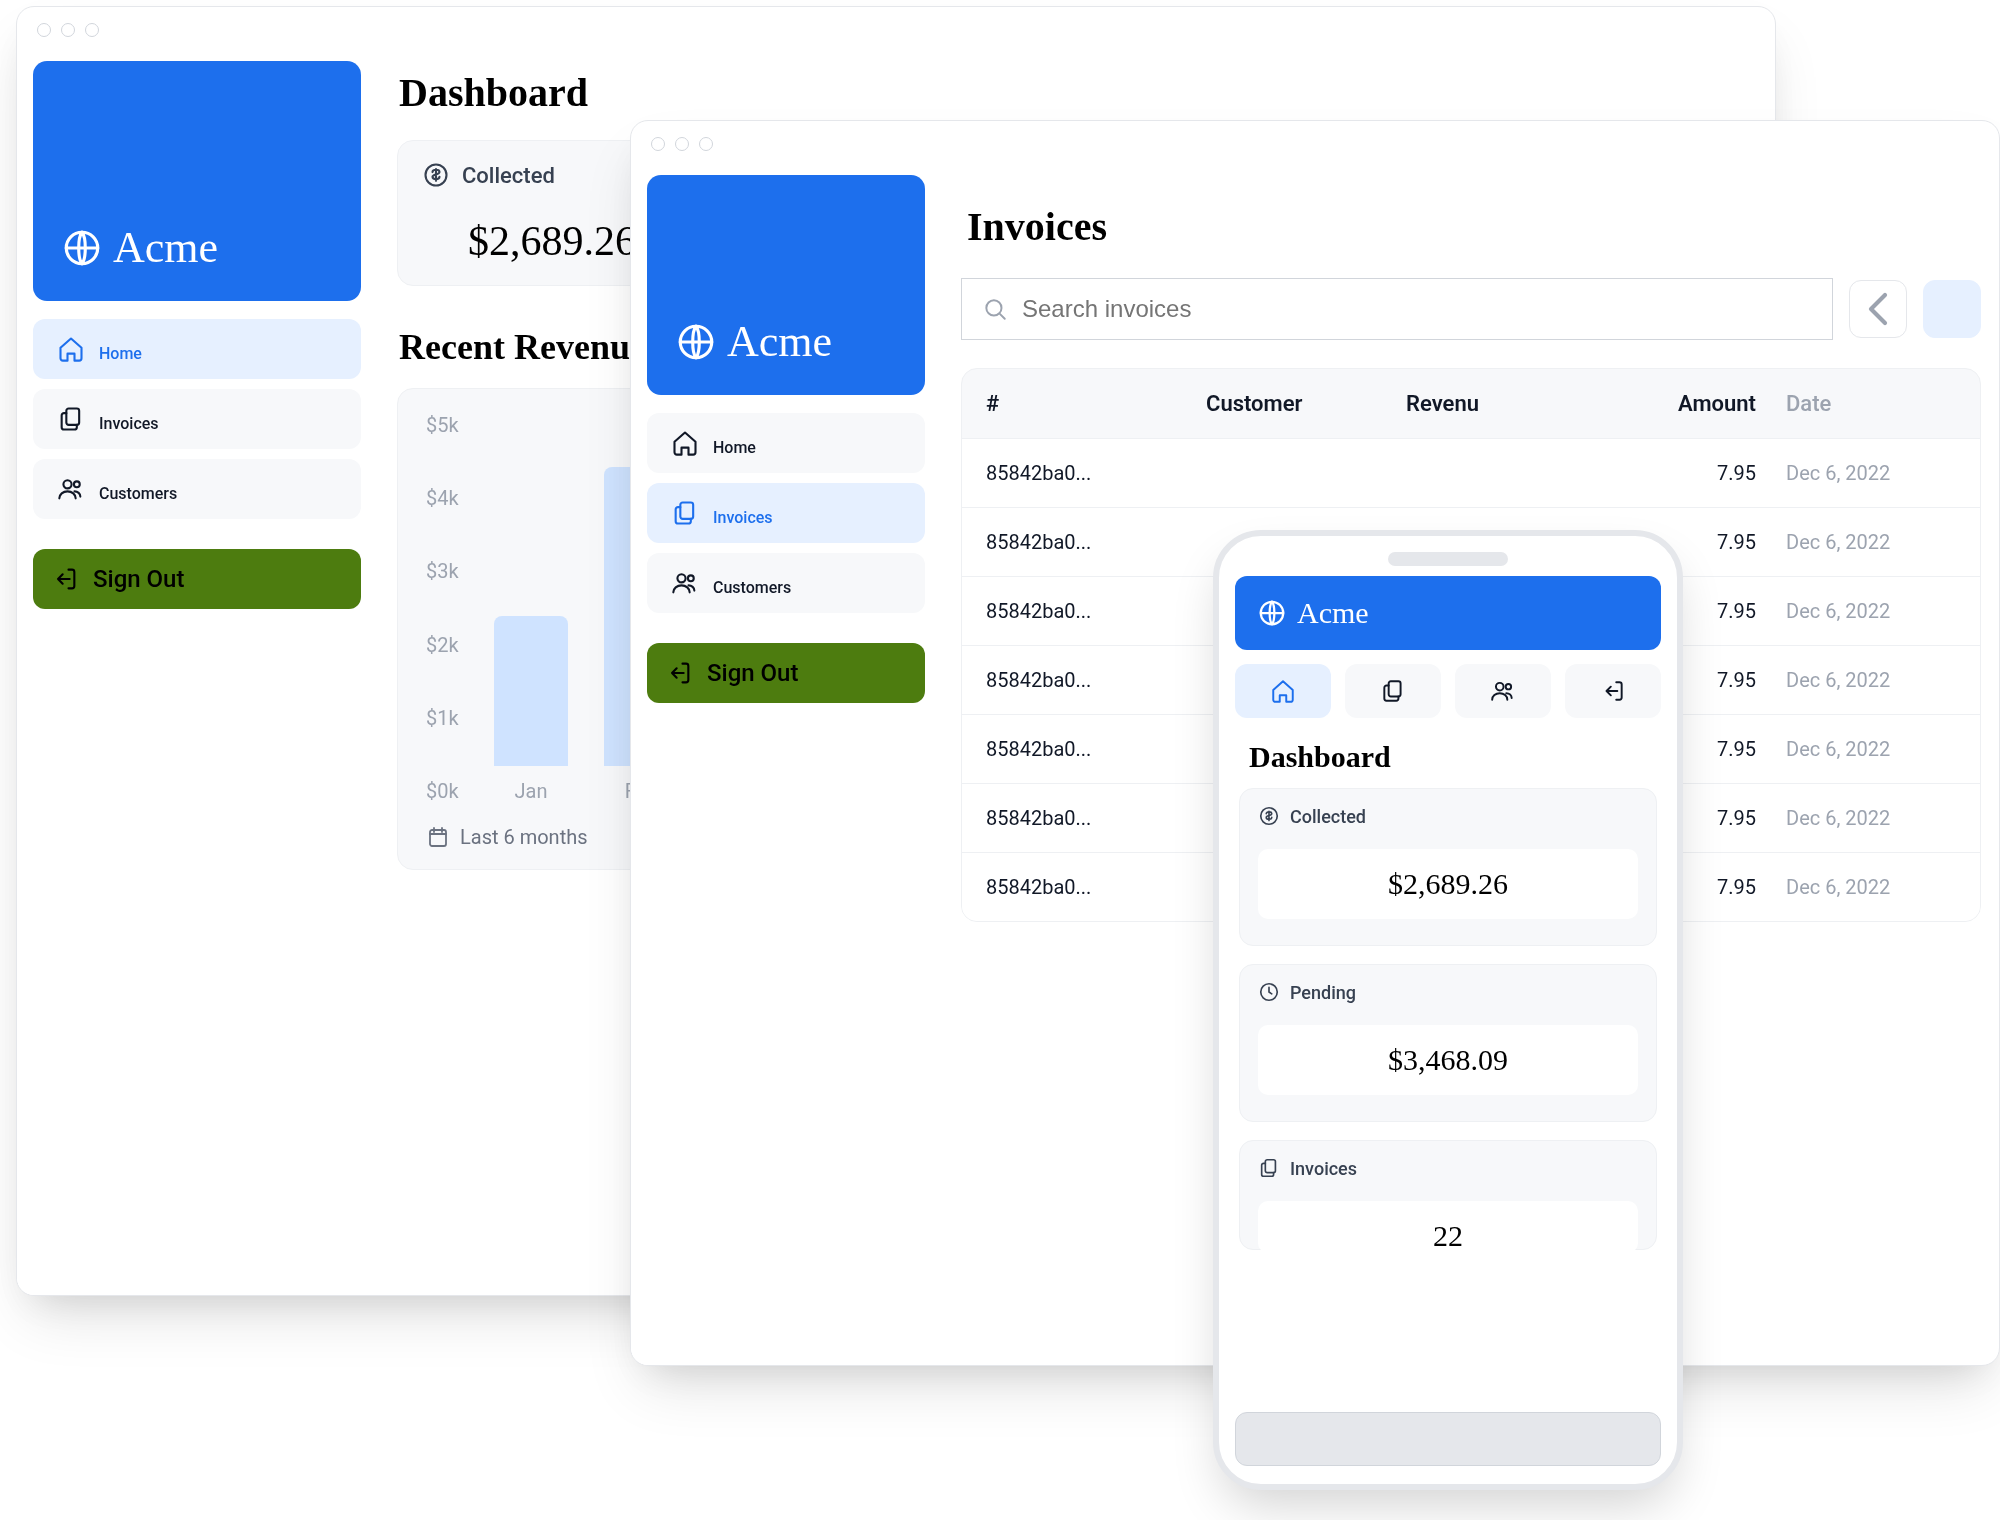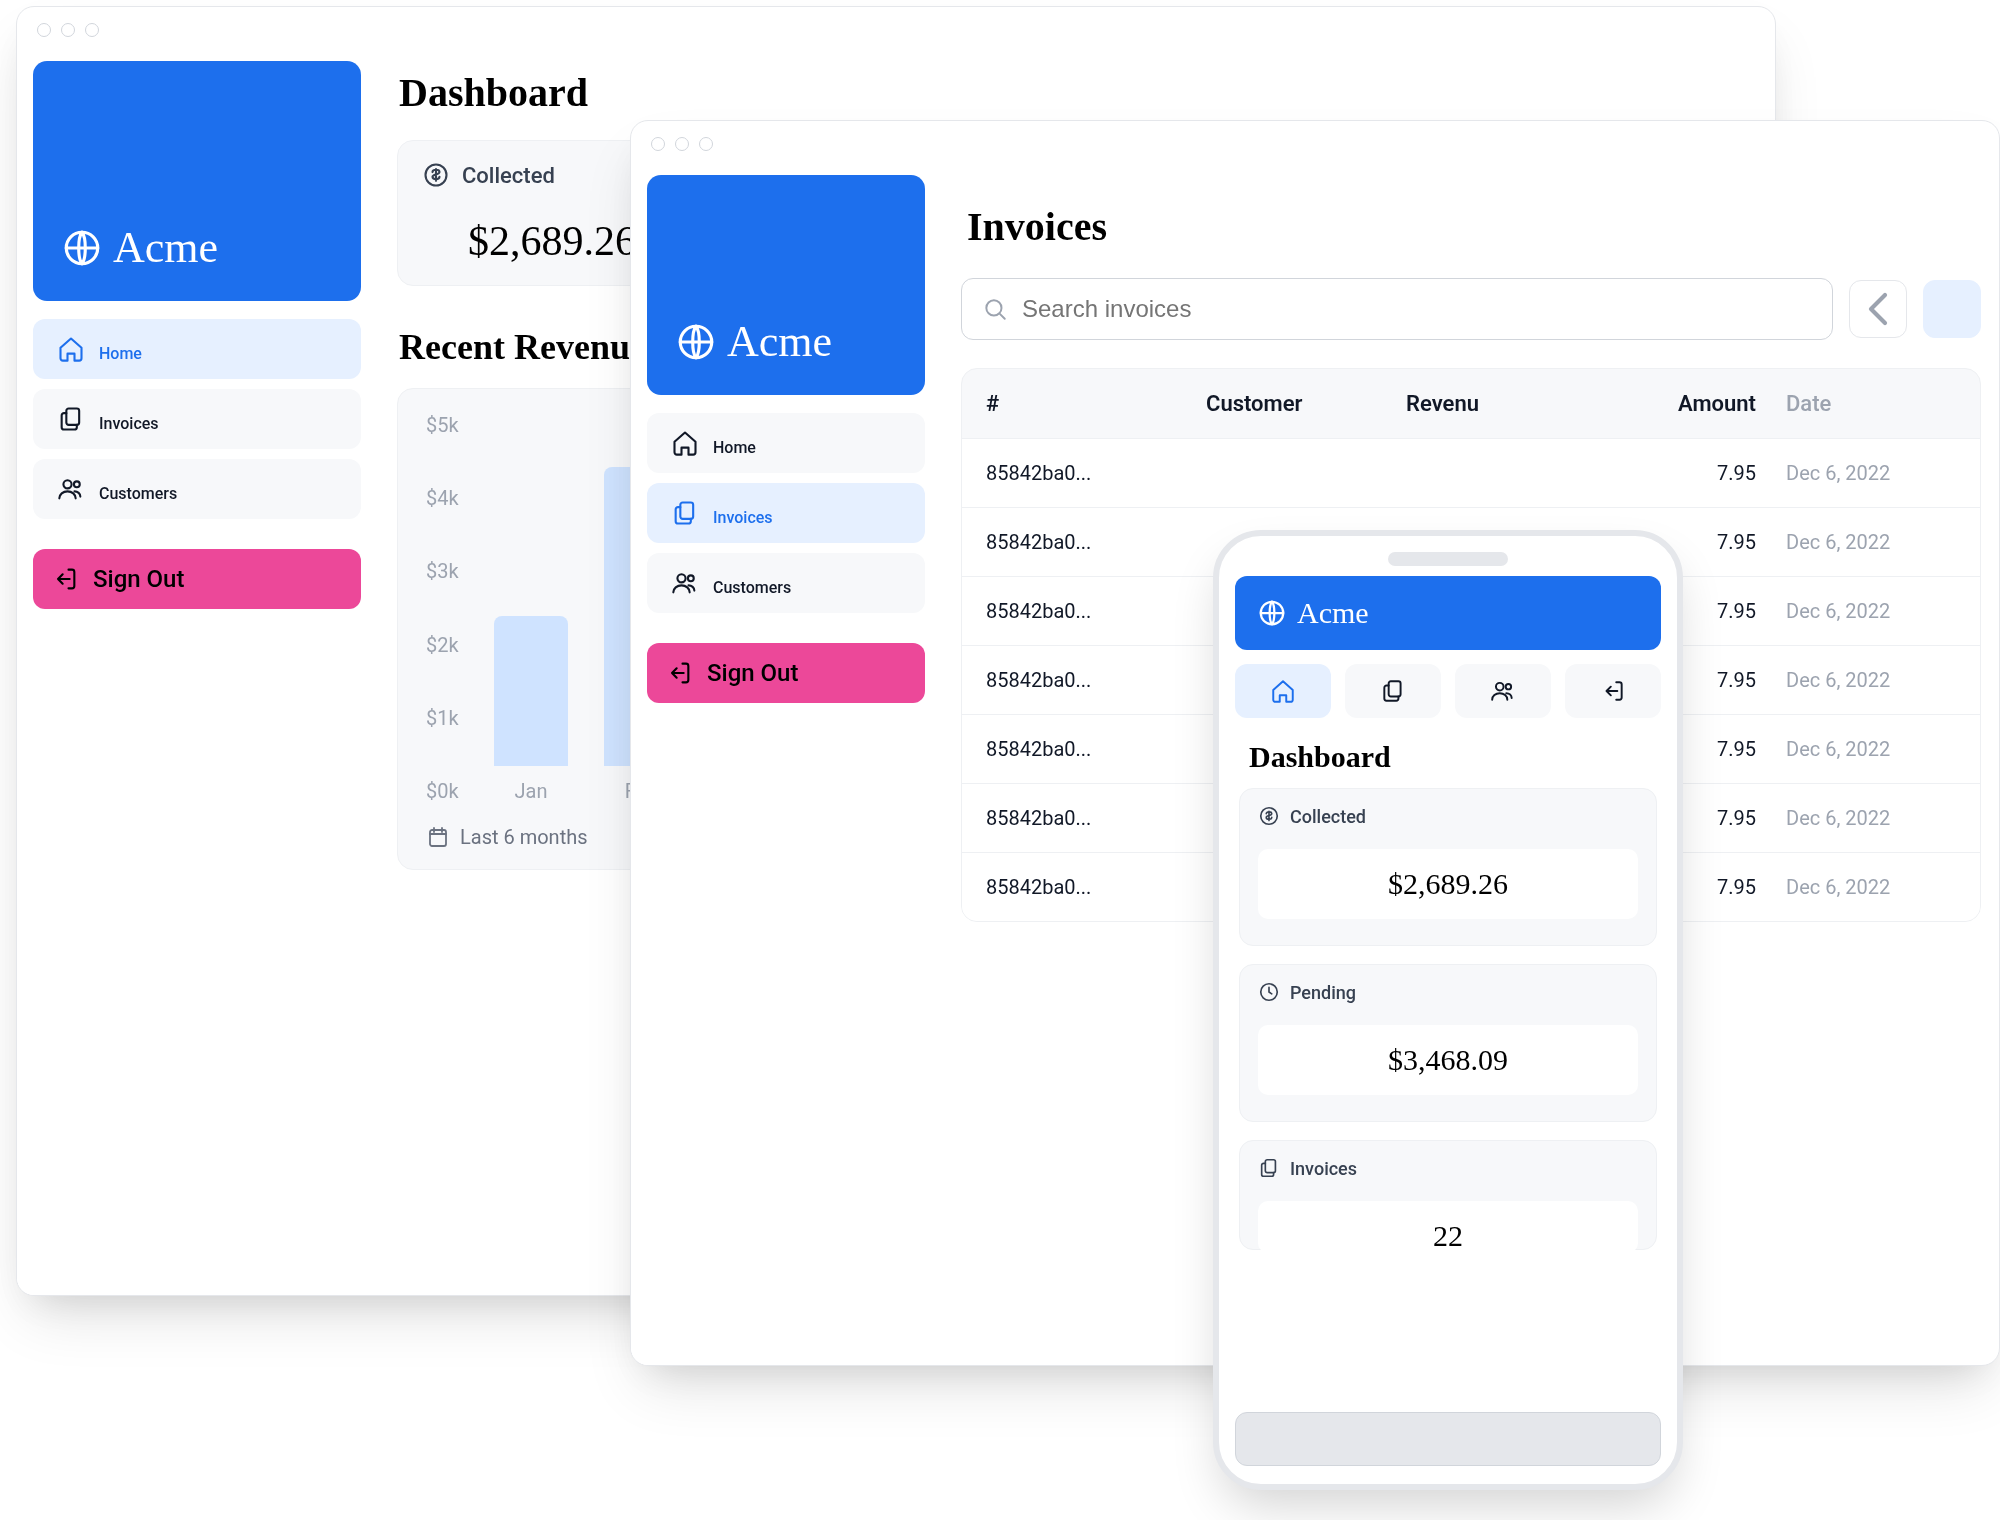"Search invoices" .searchbar { border-radius: 12px -> 0 }
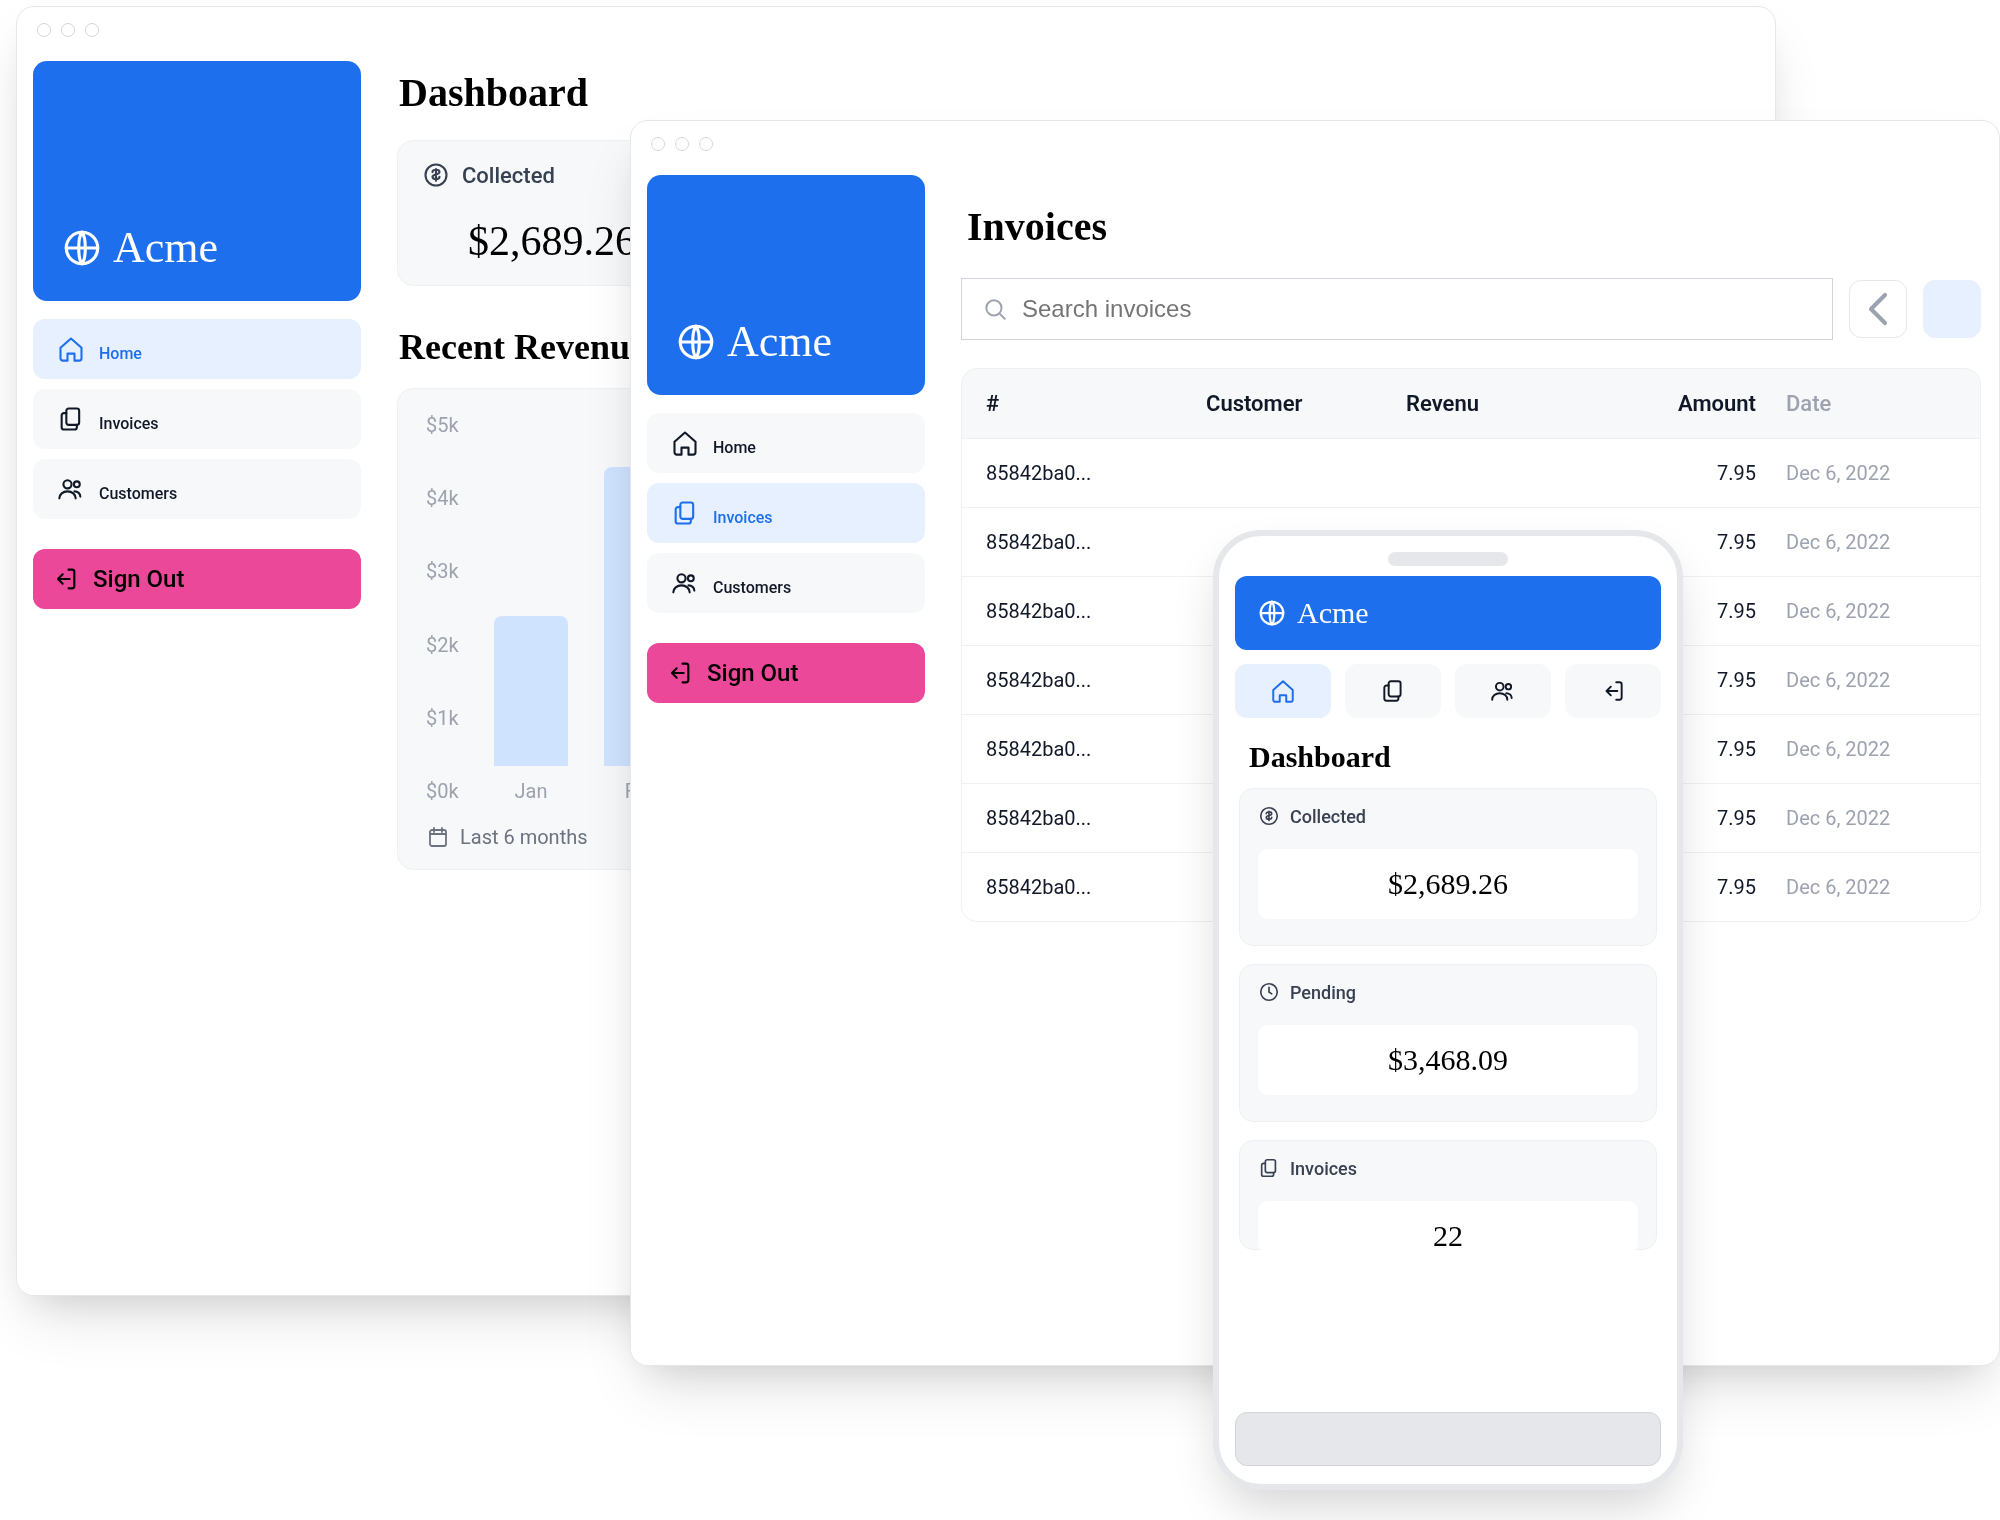"Sign Out" .signout { background: #ec4899 -> #4d7c0f }
